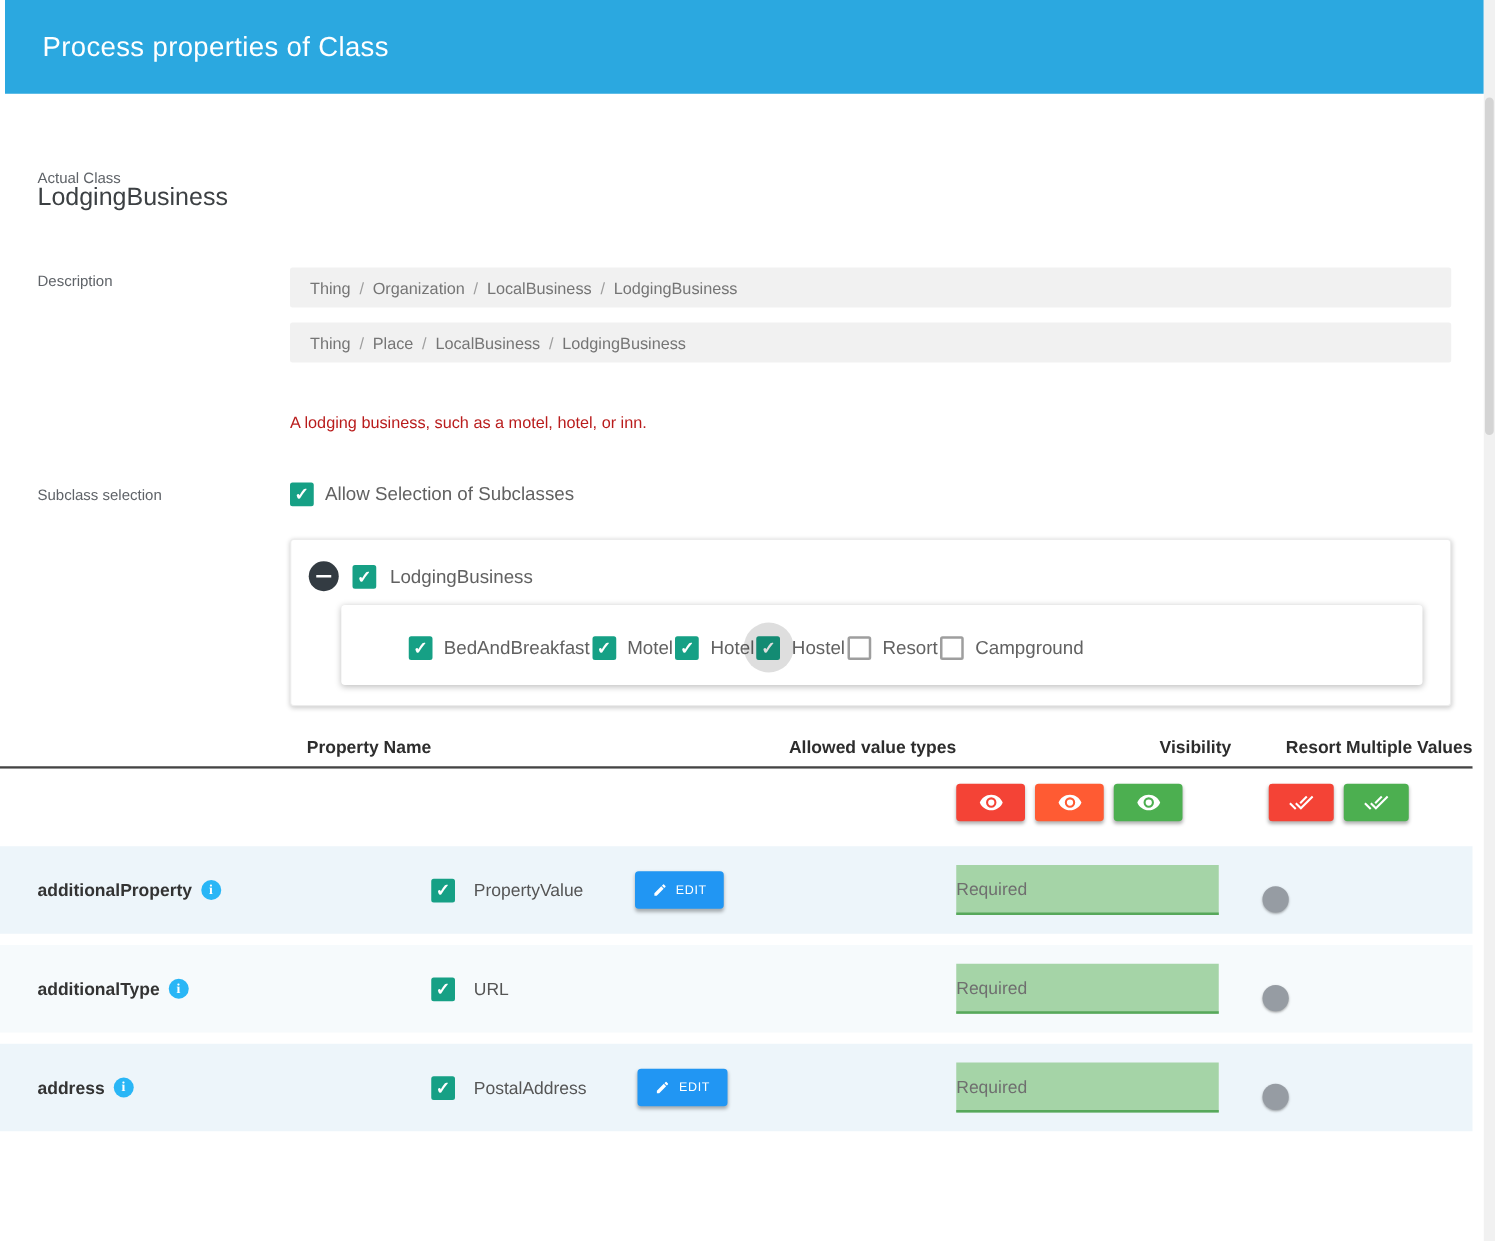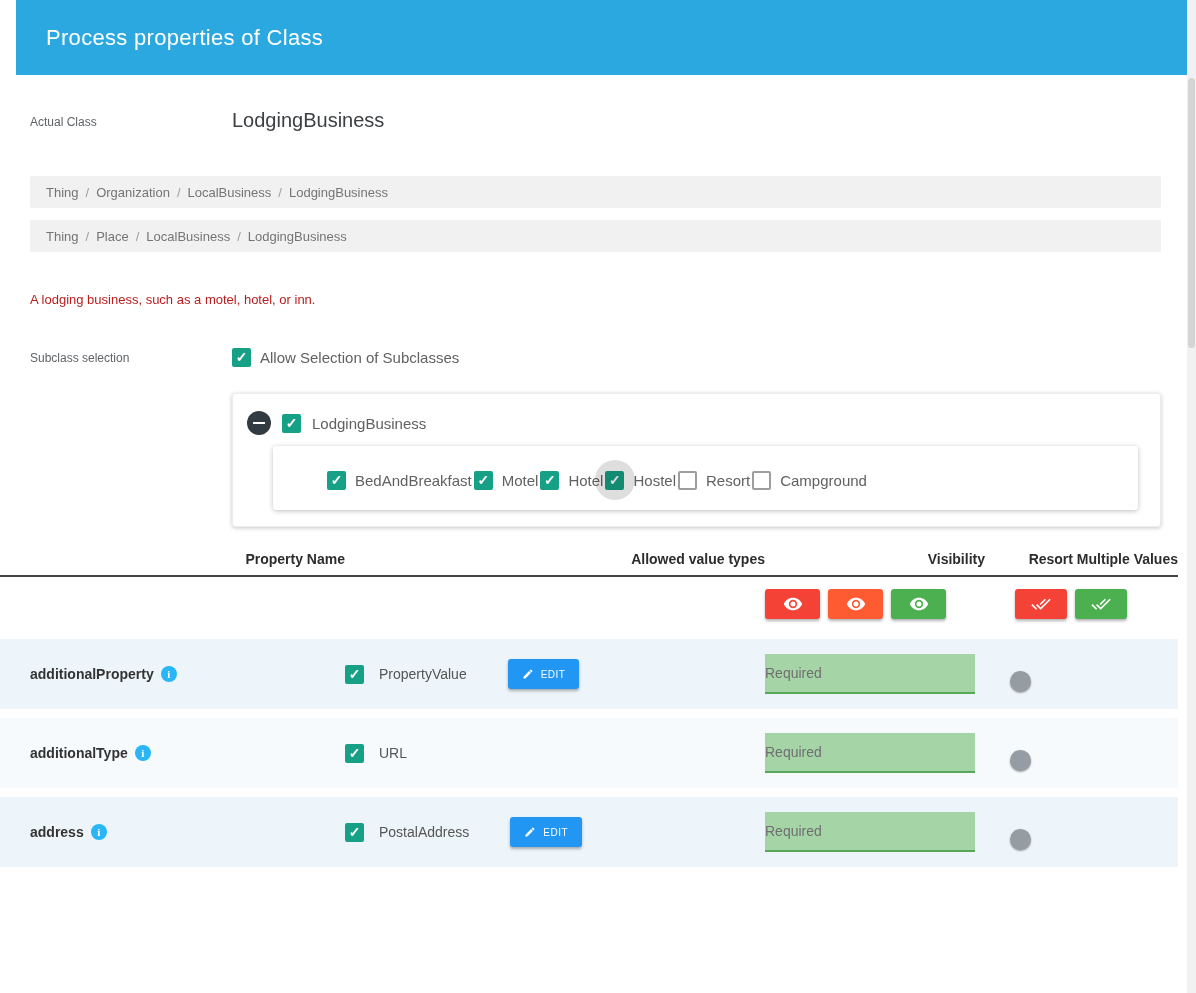"Process properties of Class" .app-header { left: 16px -> 4px }
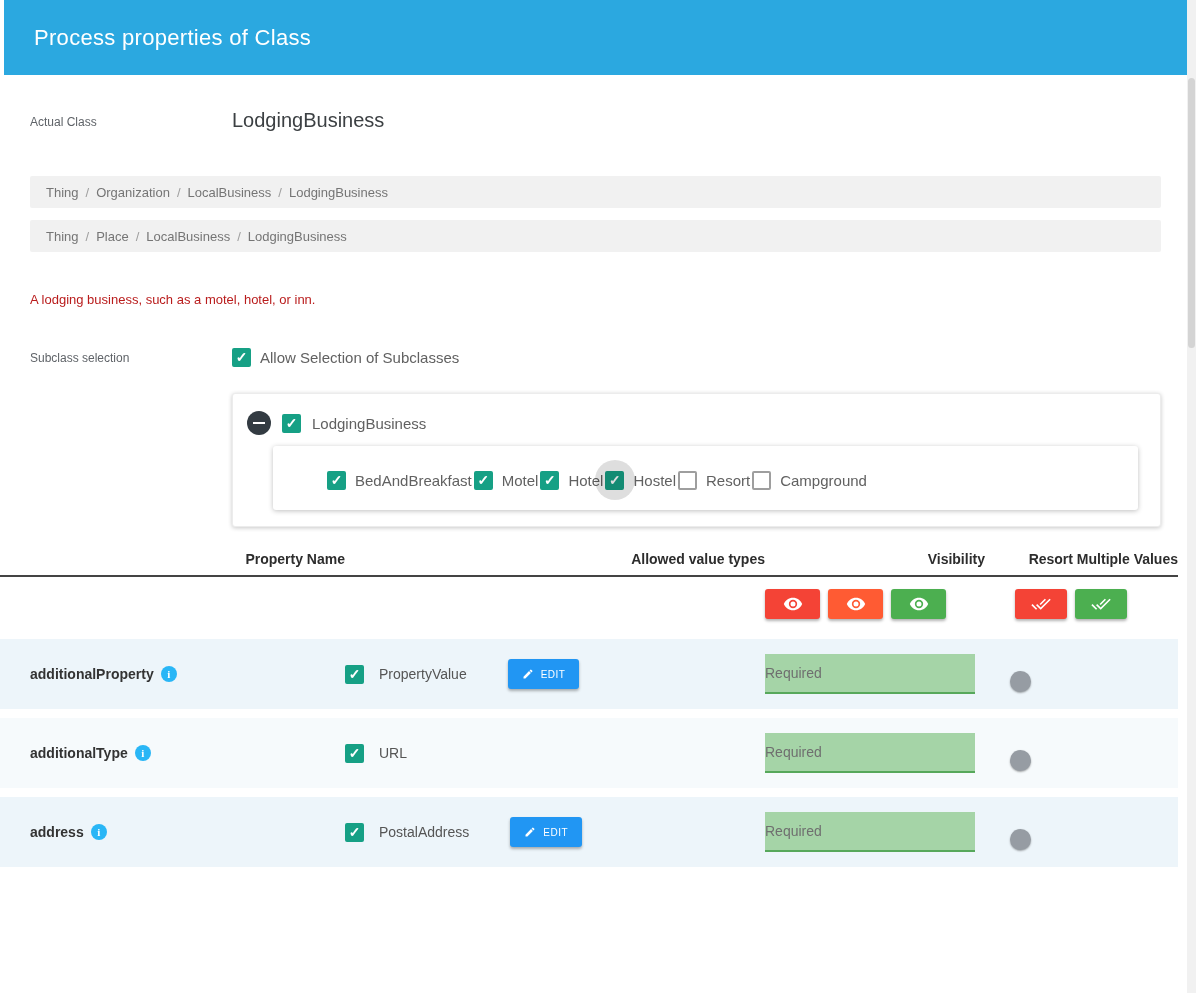"Actual Class" .row-actual { flex-direction: none -> column; margin-top: 36px -> 56px }
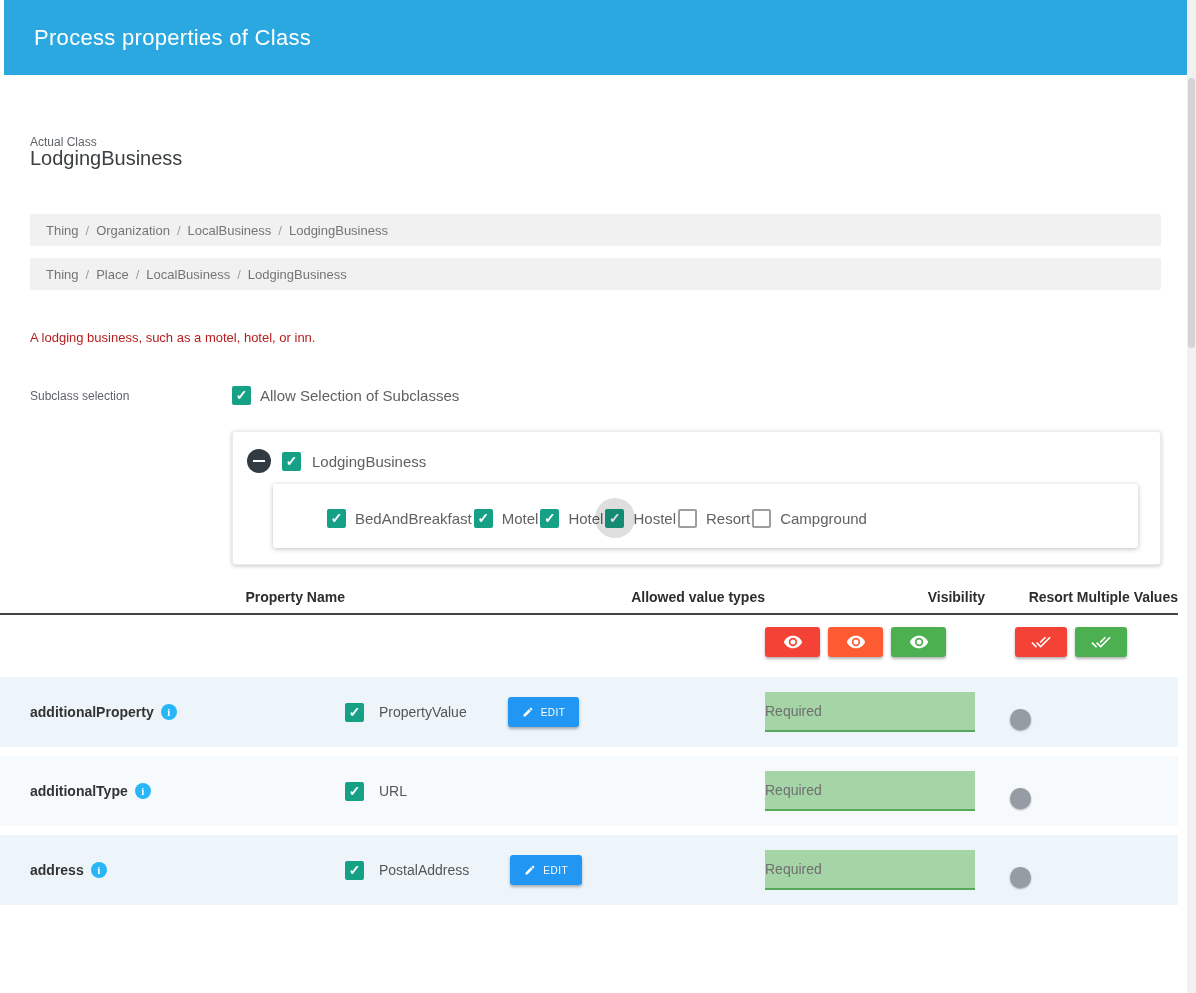"Description" div.flabel { html: none -> <div>Description</div> }
